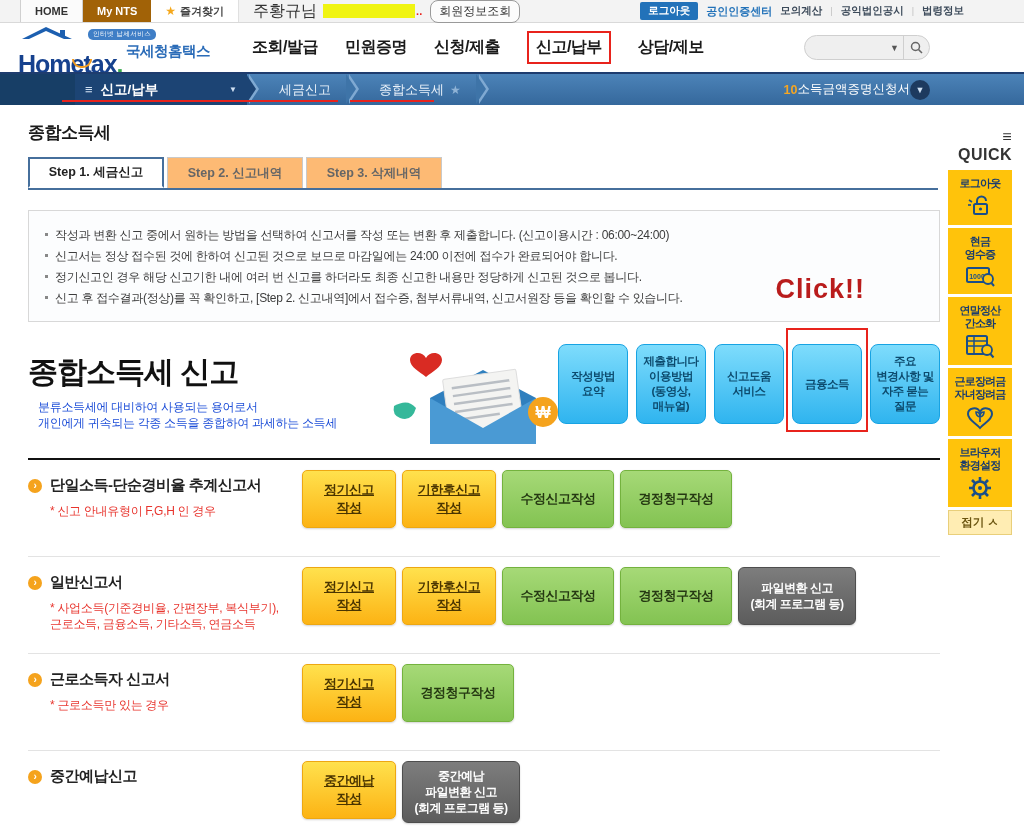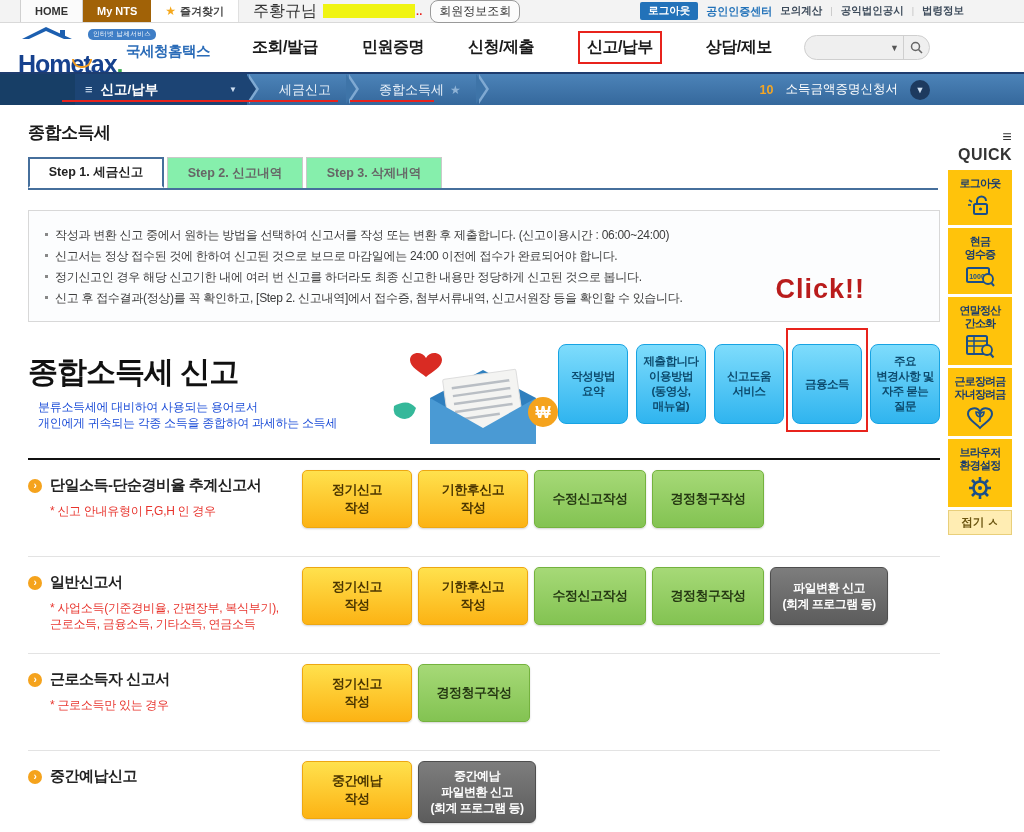"조회/발급" .main-nav { gap: 44px -> 27px }
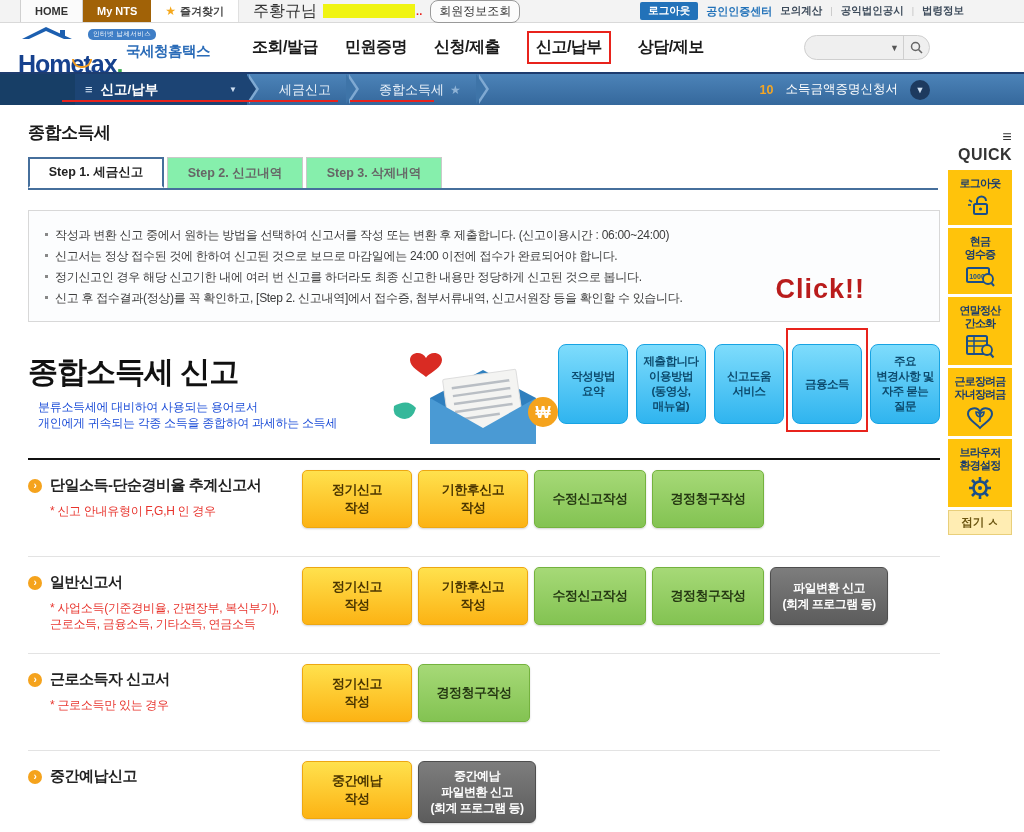"10" .bb-right { gap: 12px -> 0 }
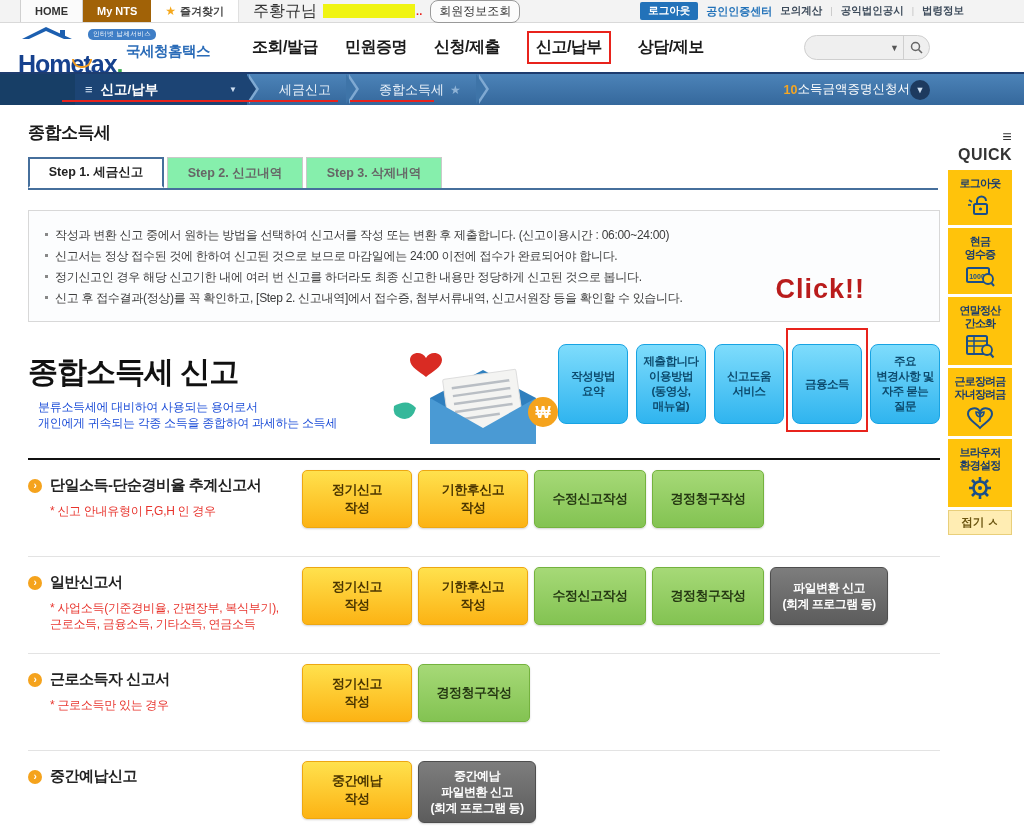"Step 2. 신고내역" .tab { background: #86efac -> #fdba74 }
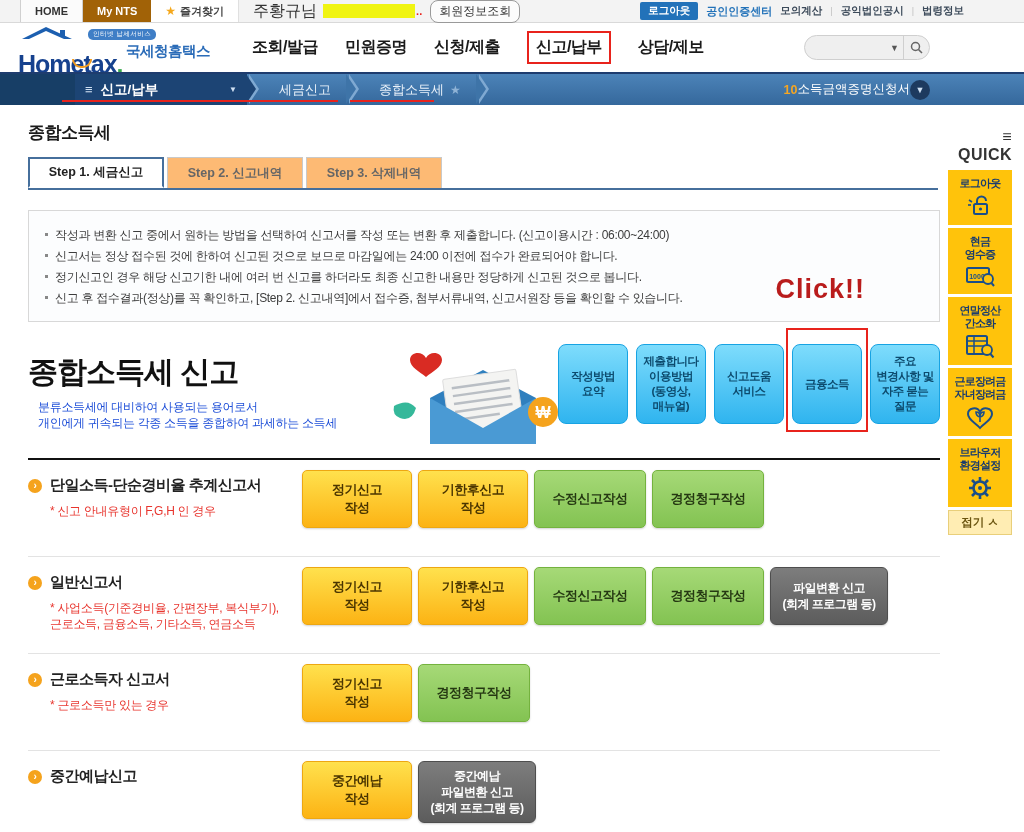"정기신고" .btn-yellow { text-decoration: none -> underline; width: 110px -> 94px }
